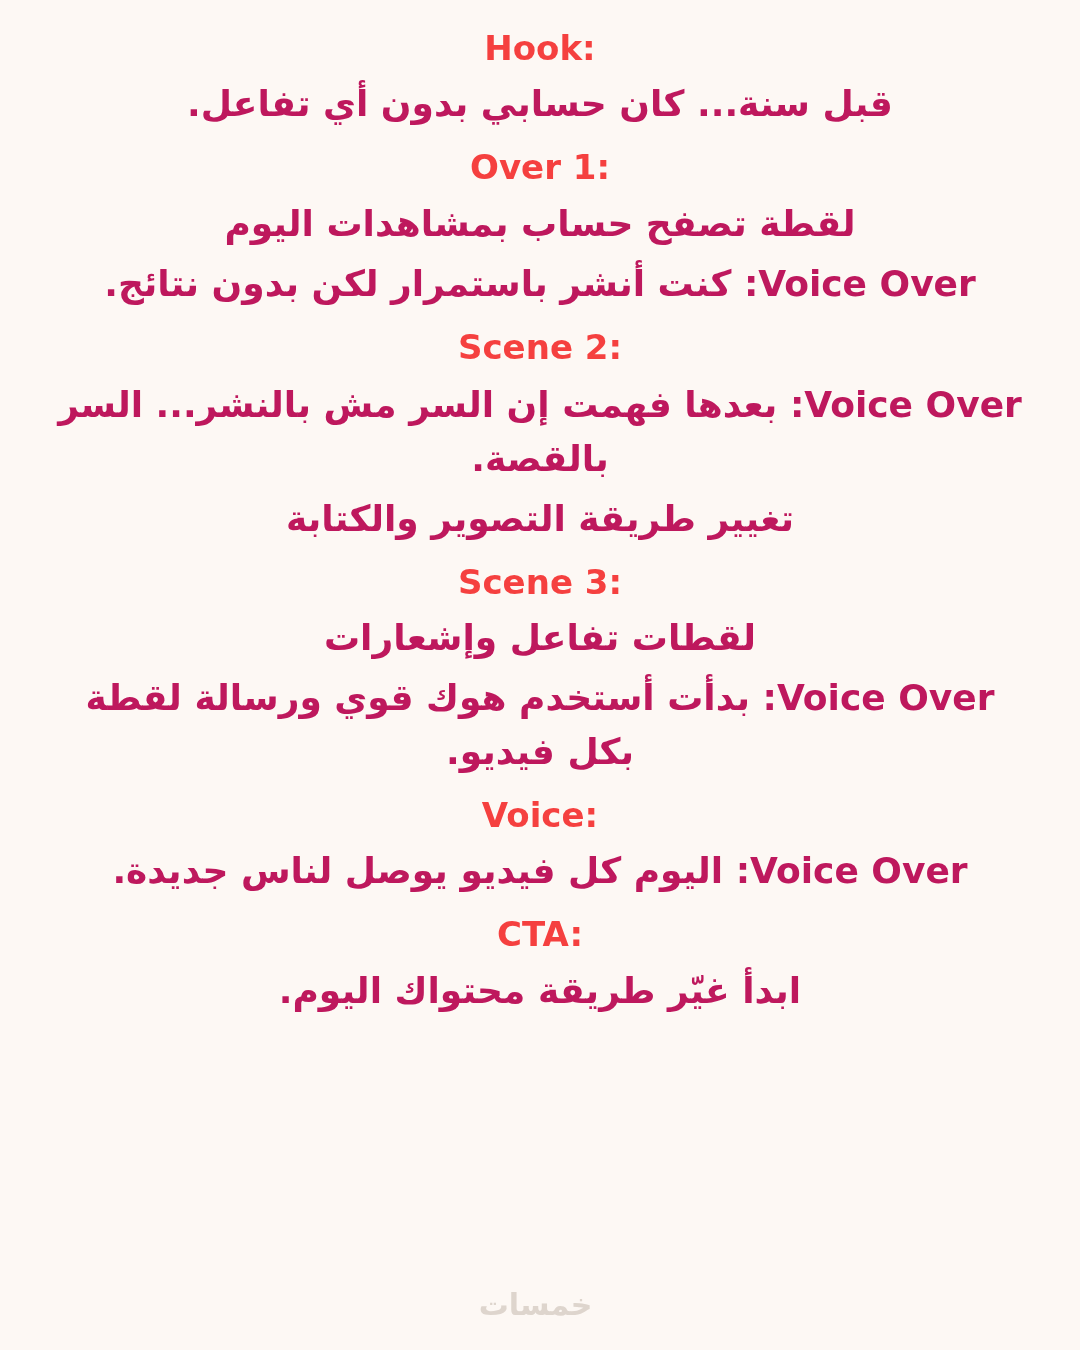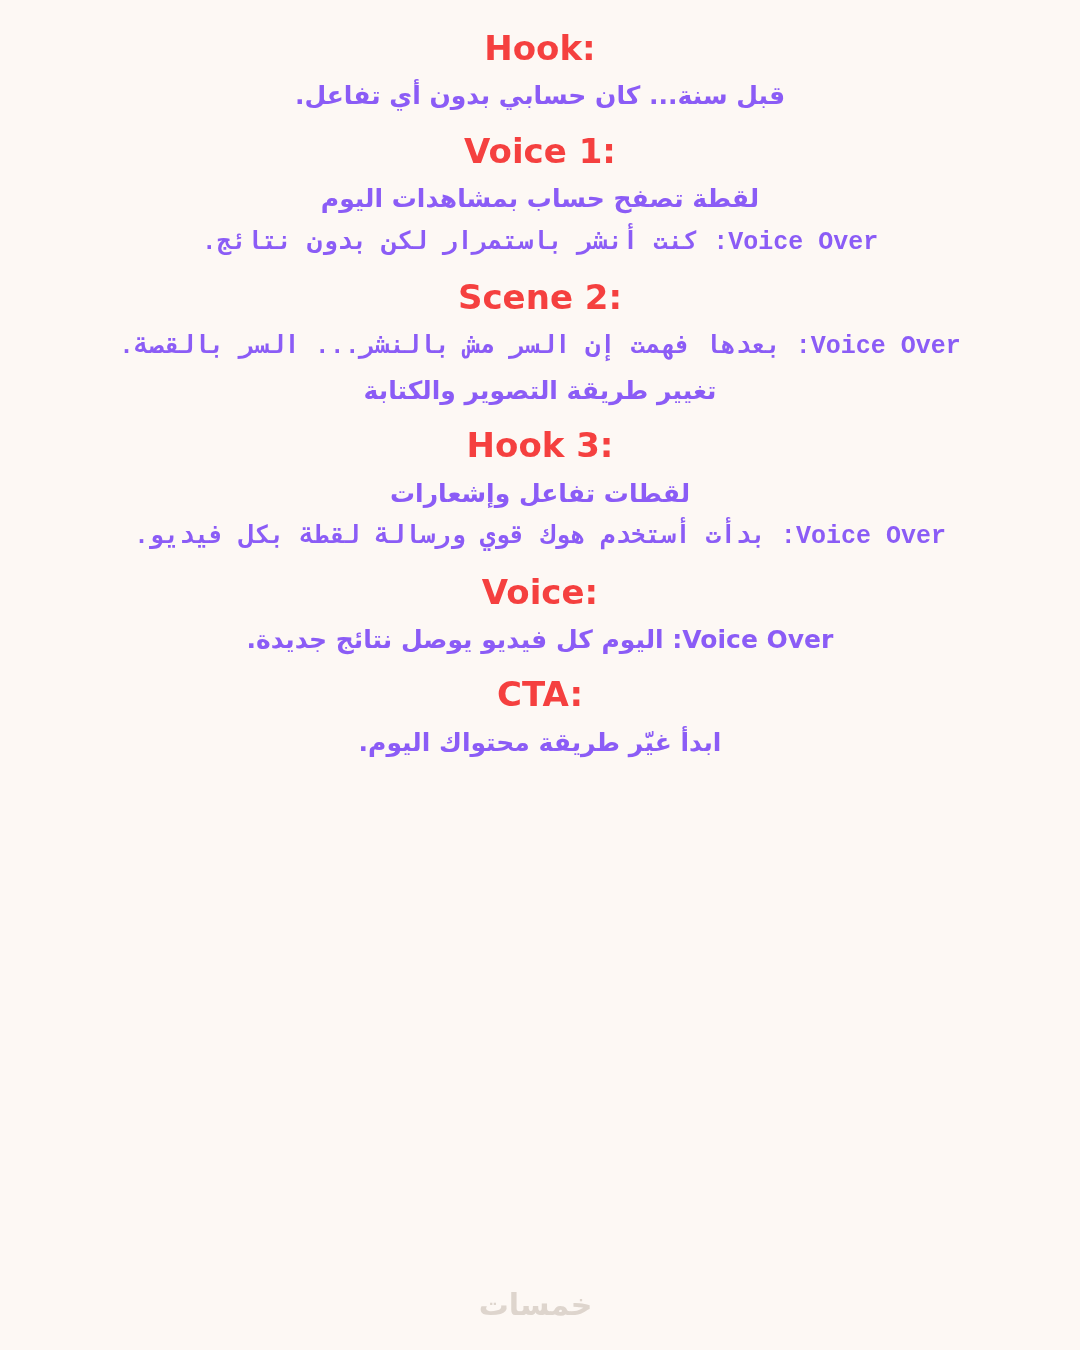"قبل سنة... كان حسابي بدون" .body-line { color: #8b5cf6 -> #be185d; font-size: 25px -> 36px }
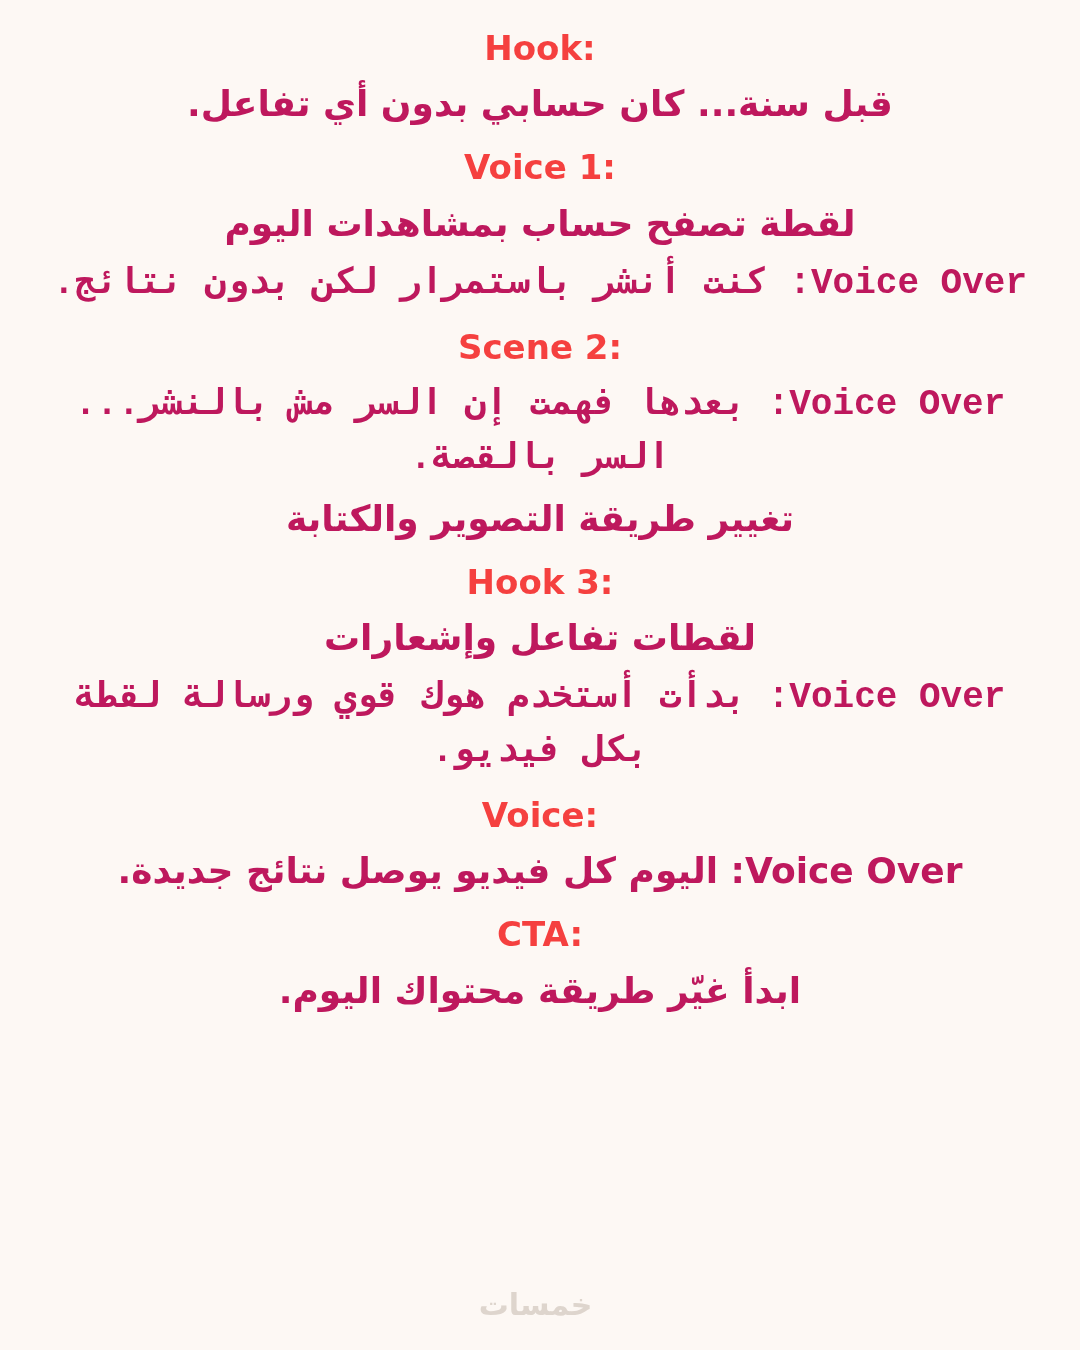"Voice 1:" div.label { text: Voice -> Over }
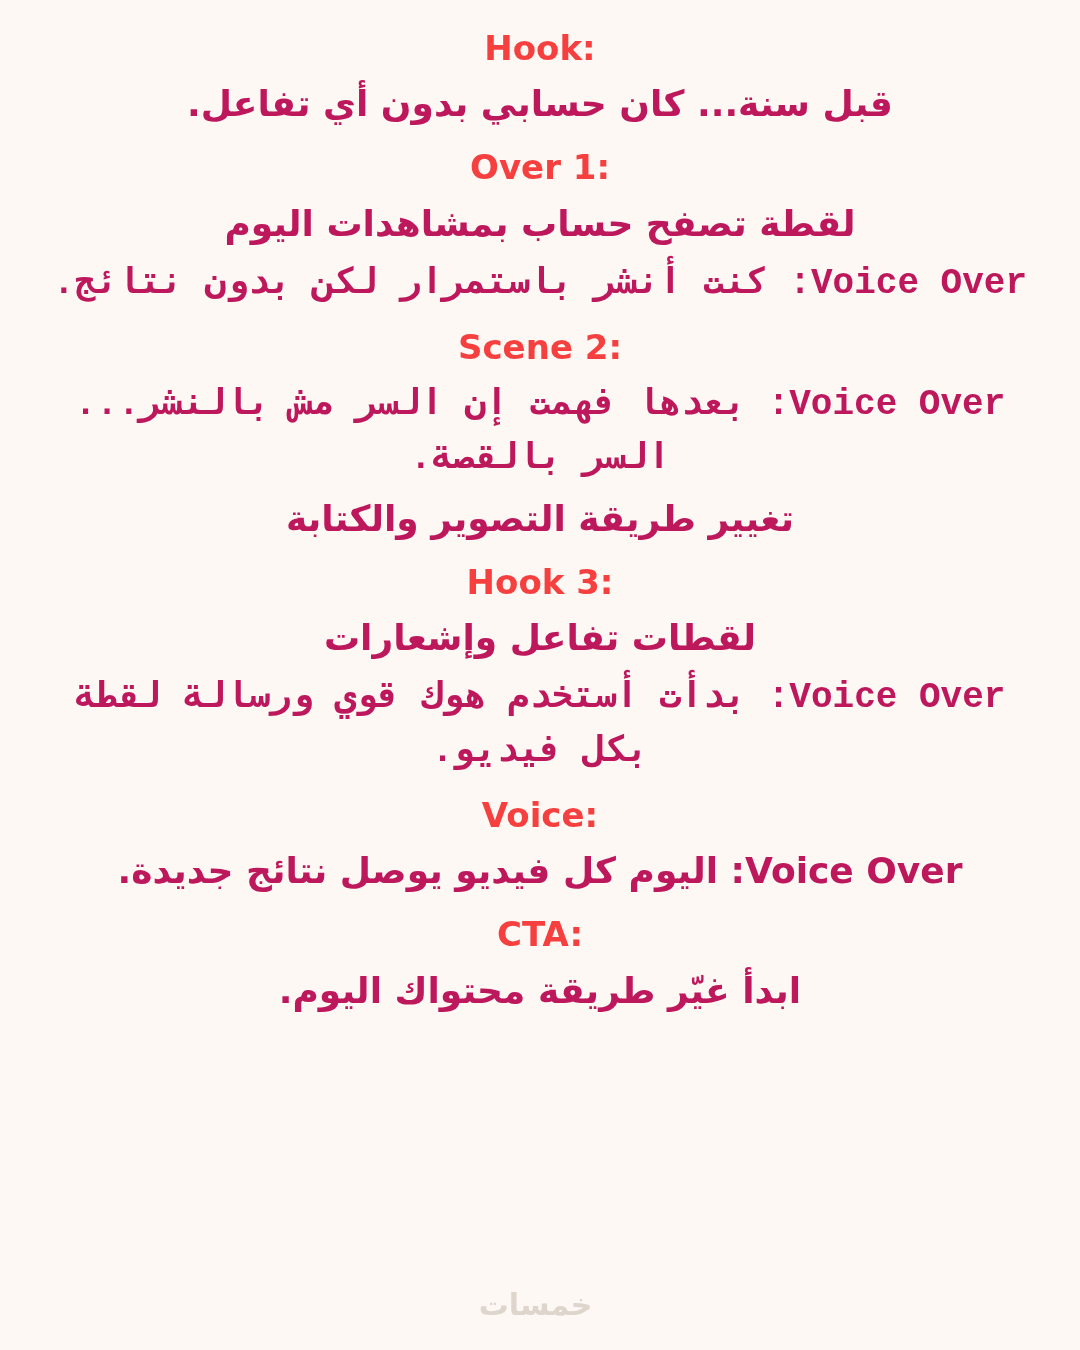"Voice Over: كنت أنشر باستمرار" .body-line.tight { font-family: Liberation Mono, monospace -> none }
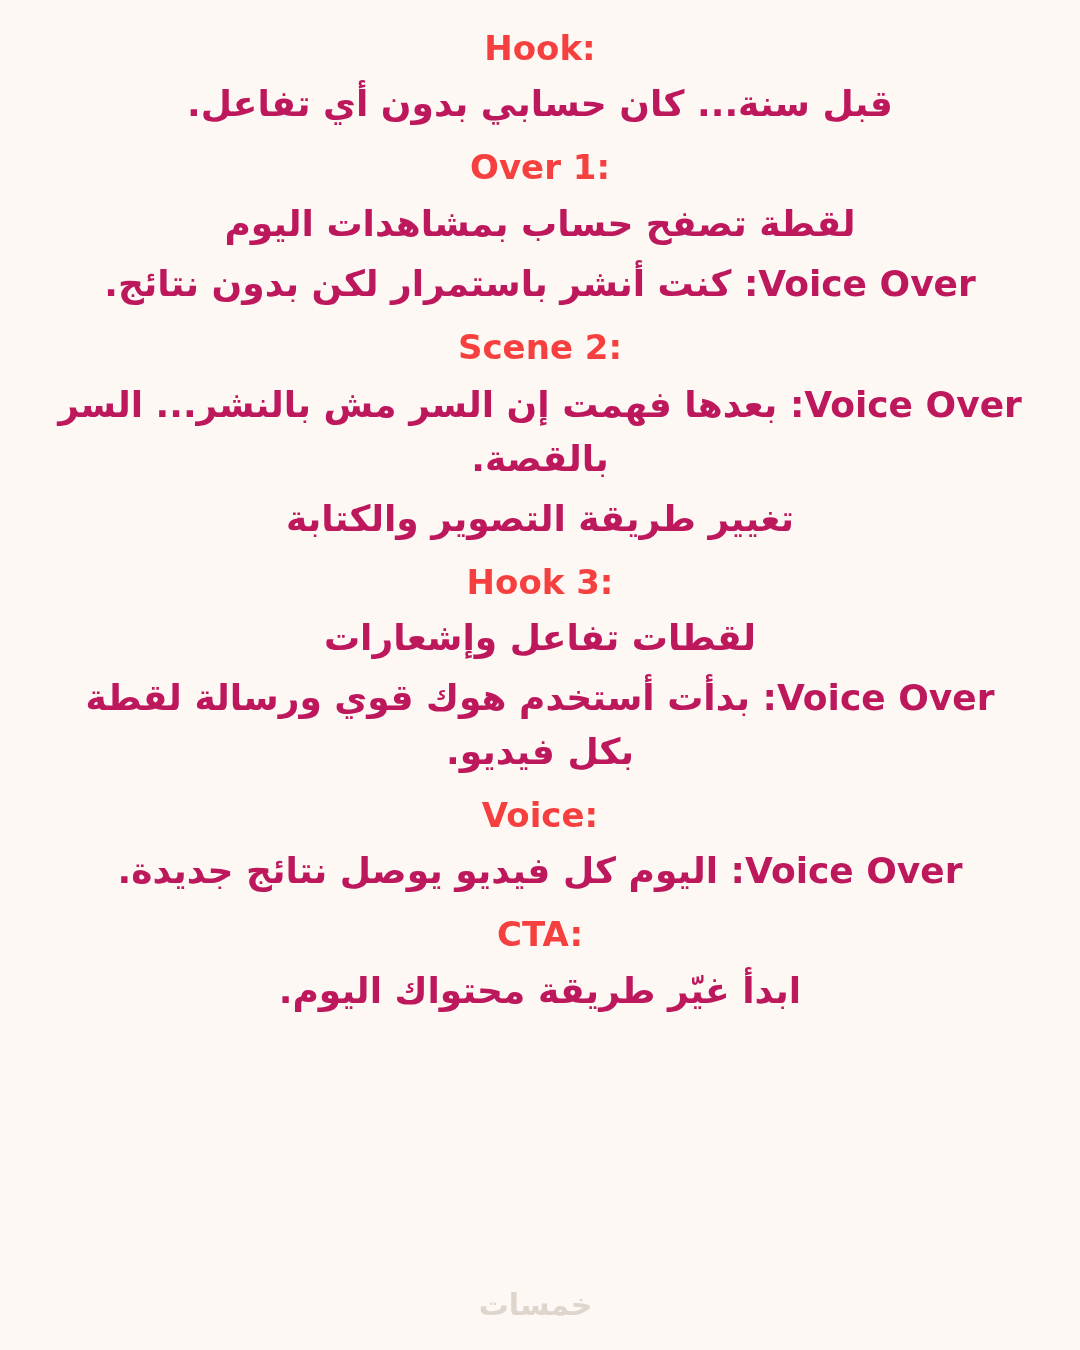"Hook 3:" div.label { text: Hook -> Scene }
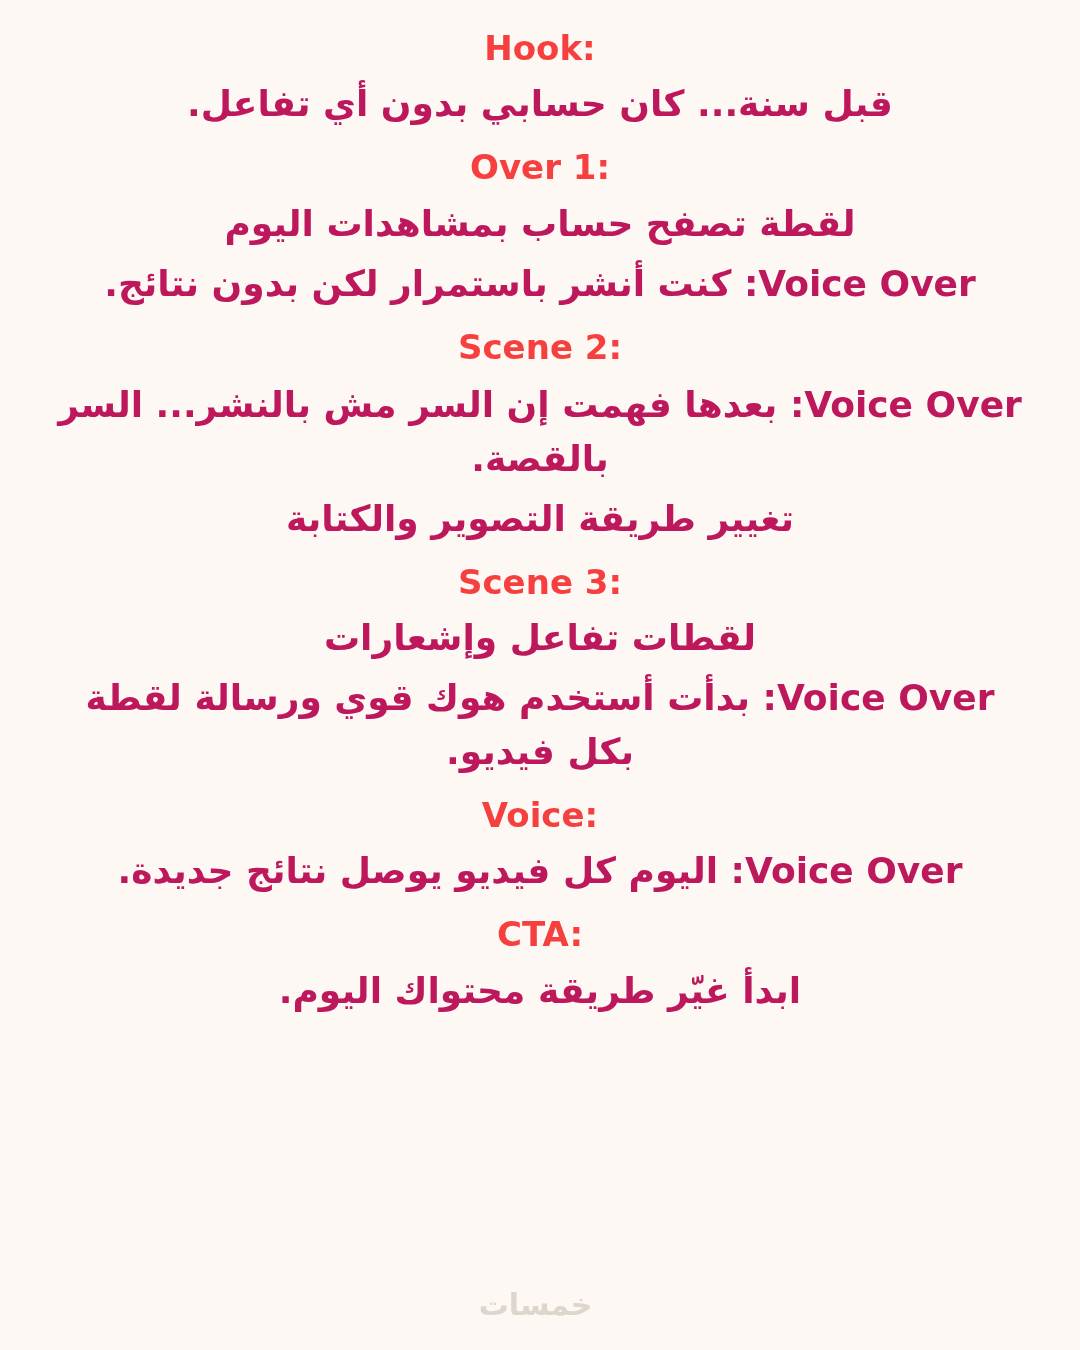"Voice Over: اليوم كل فيديو" div.body-line { text: نتائج -> لناس }
